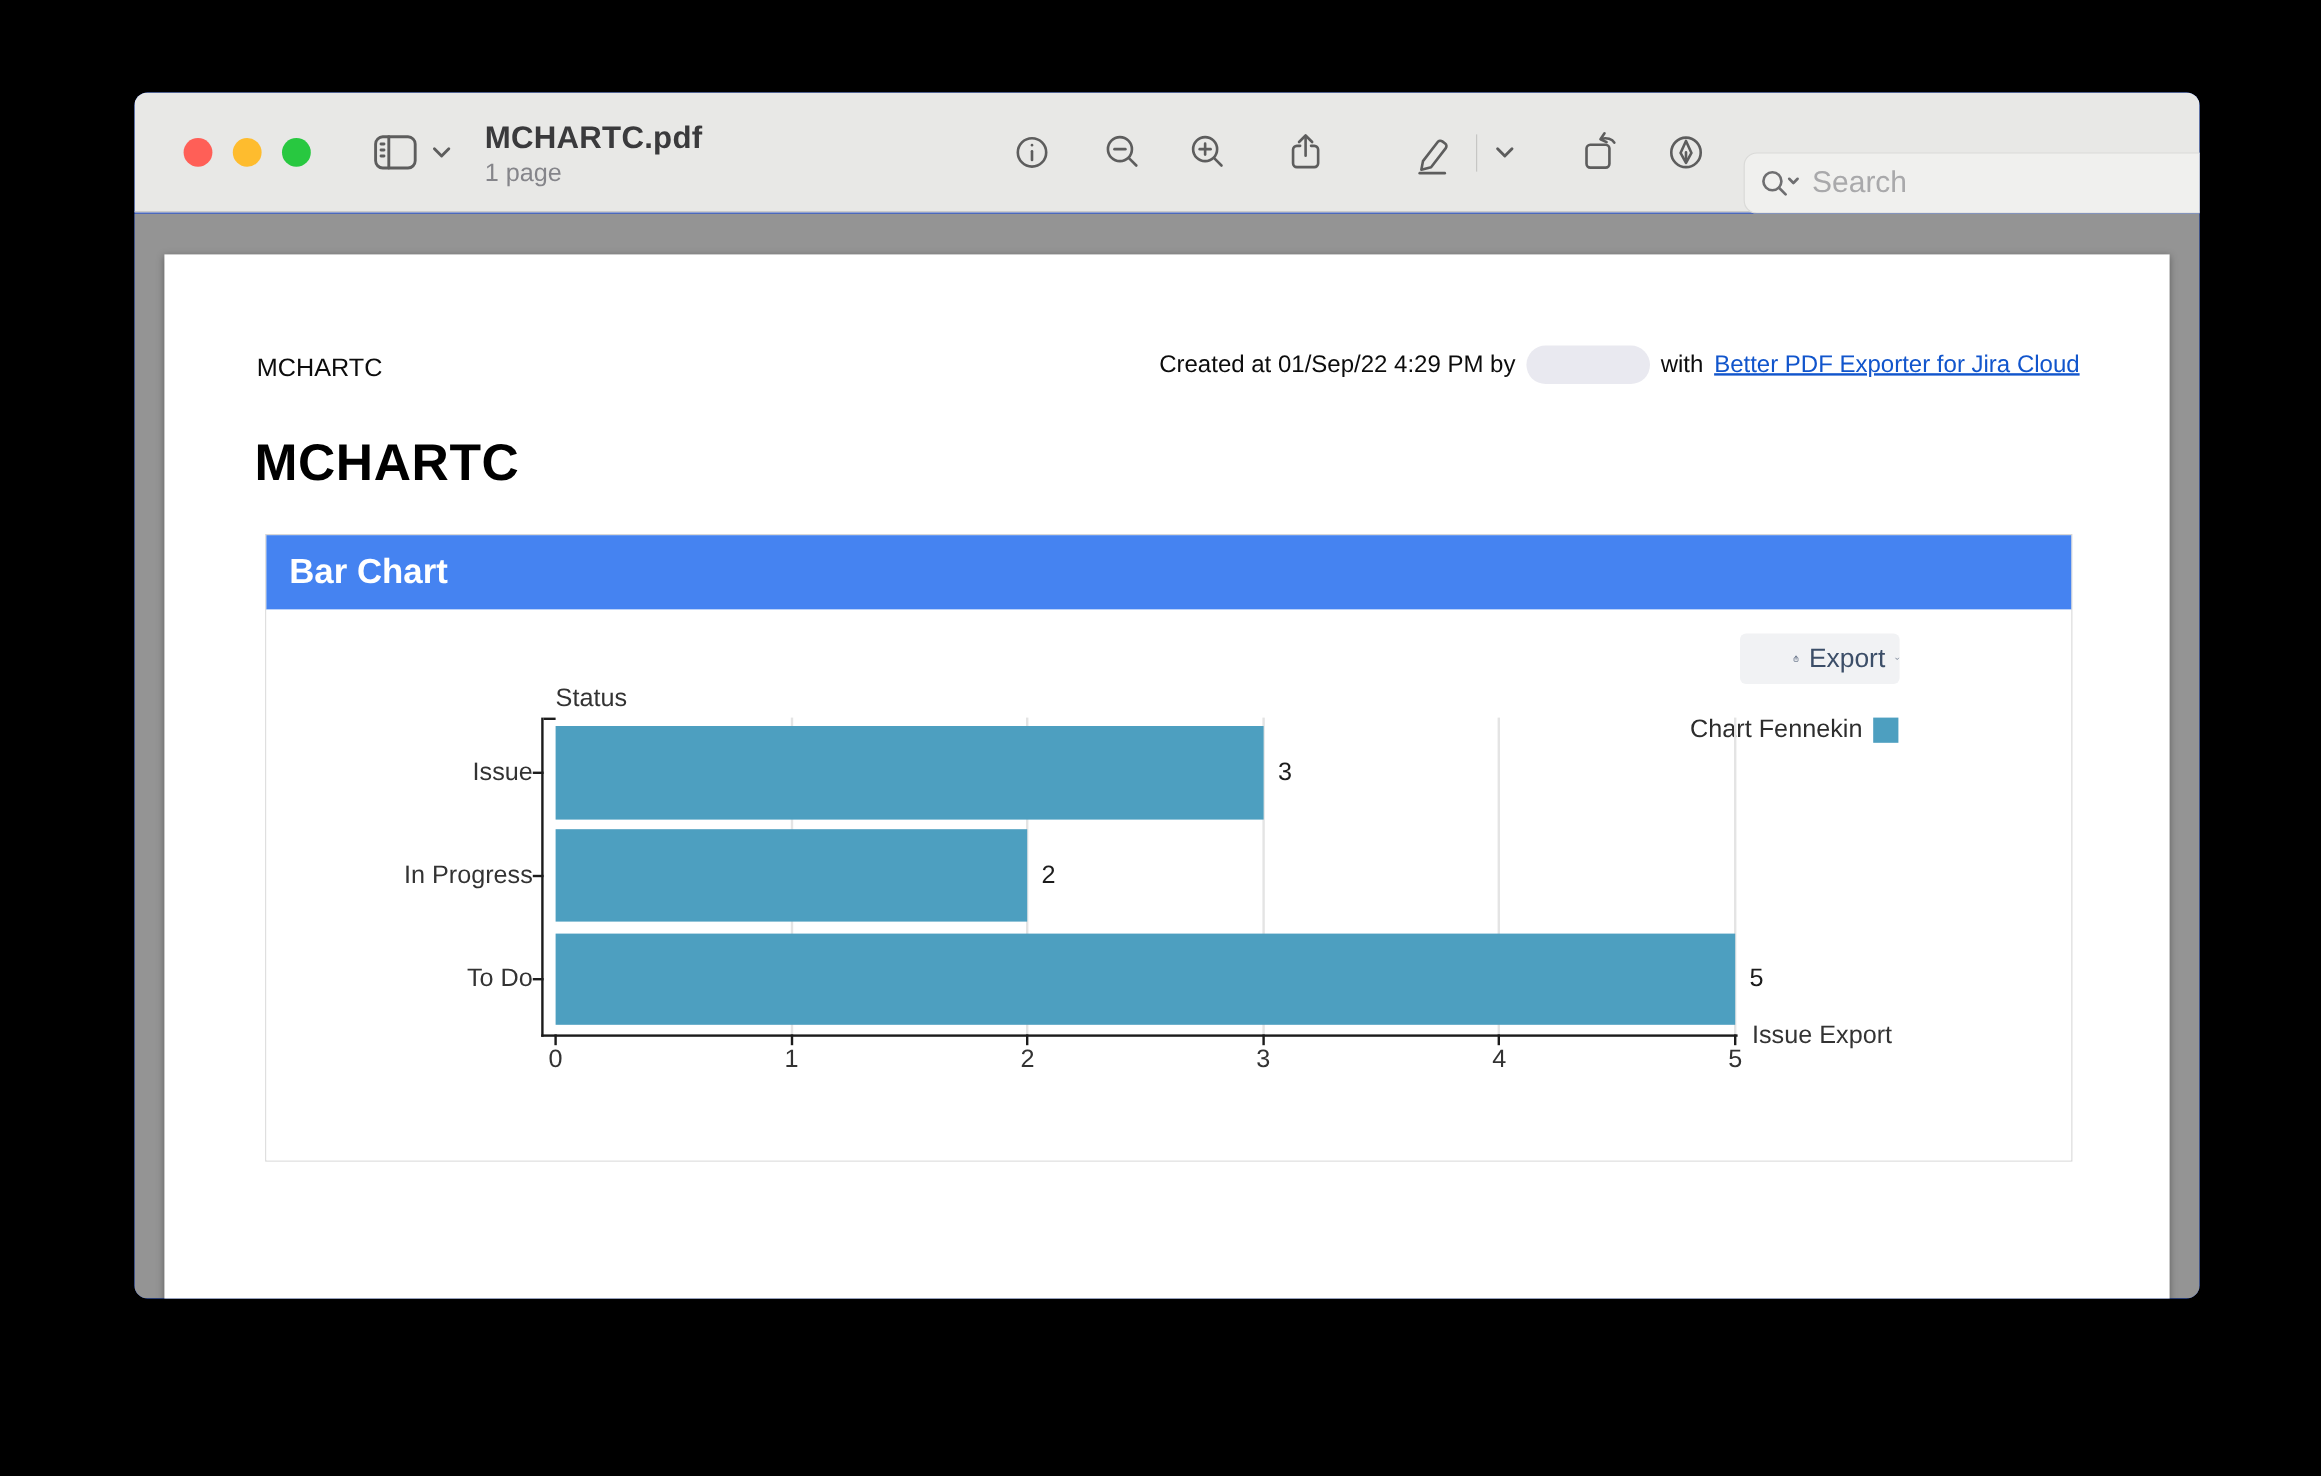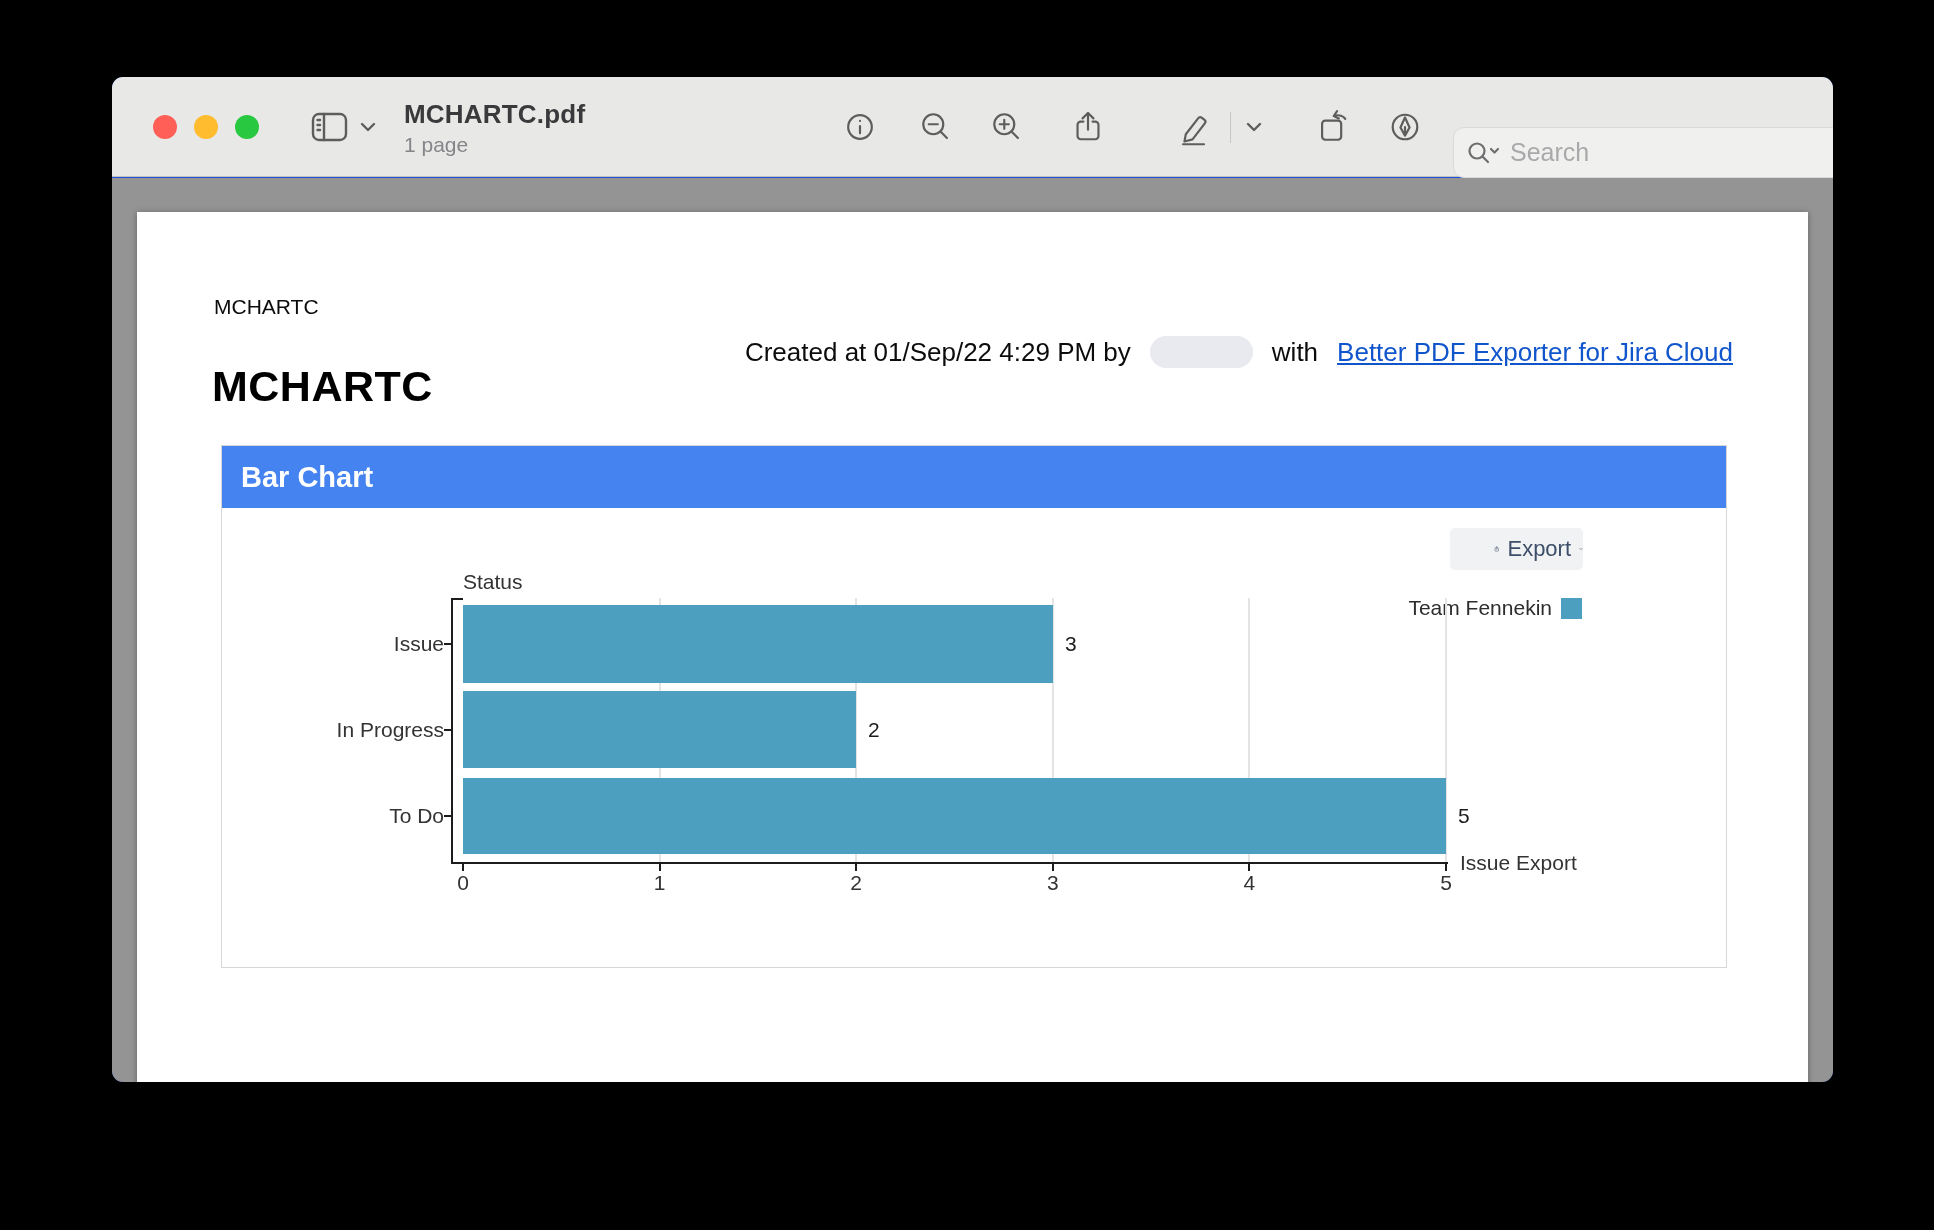"Created at 01/Sep/22 4:29 PM" .doc-header-right { font-size: 26px -> 20px; gap: 19px -> 9px; margin-top: 48px -> none }
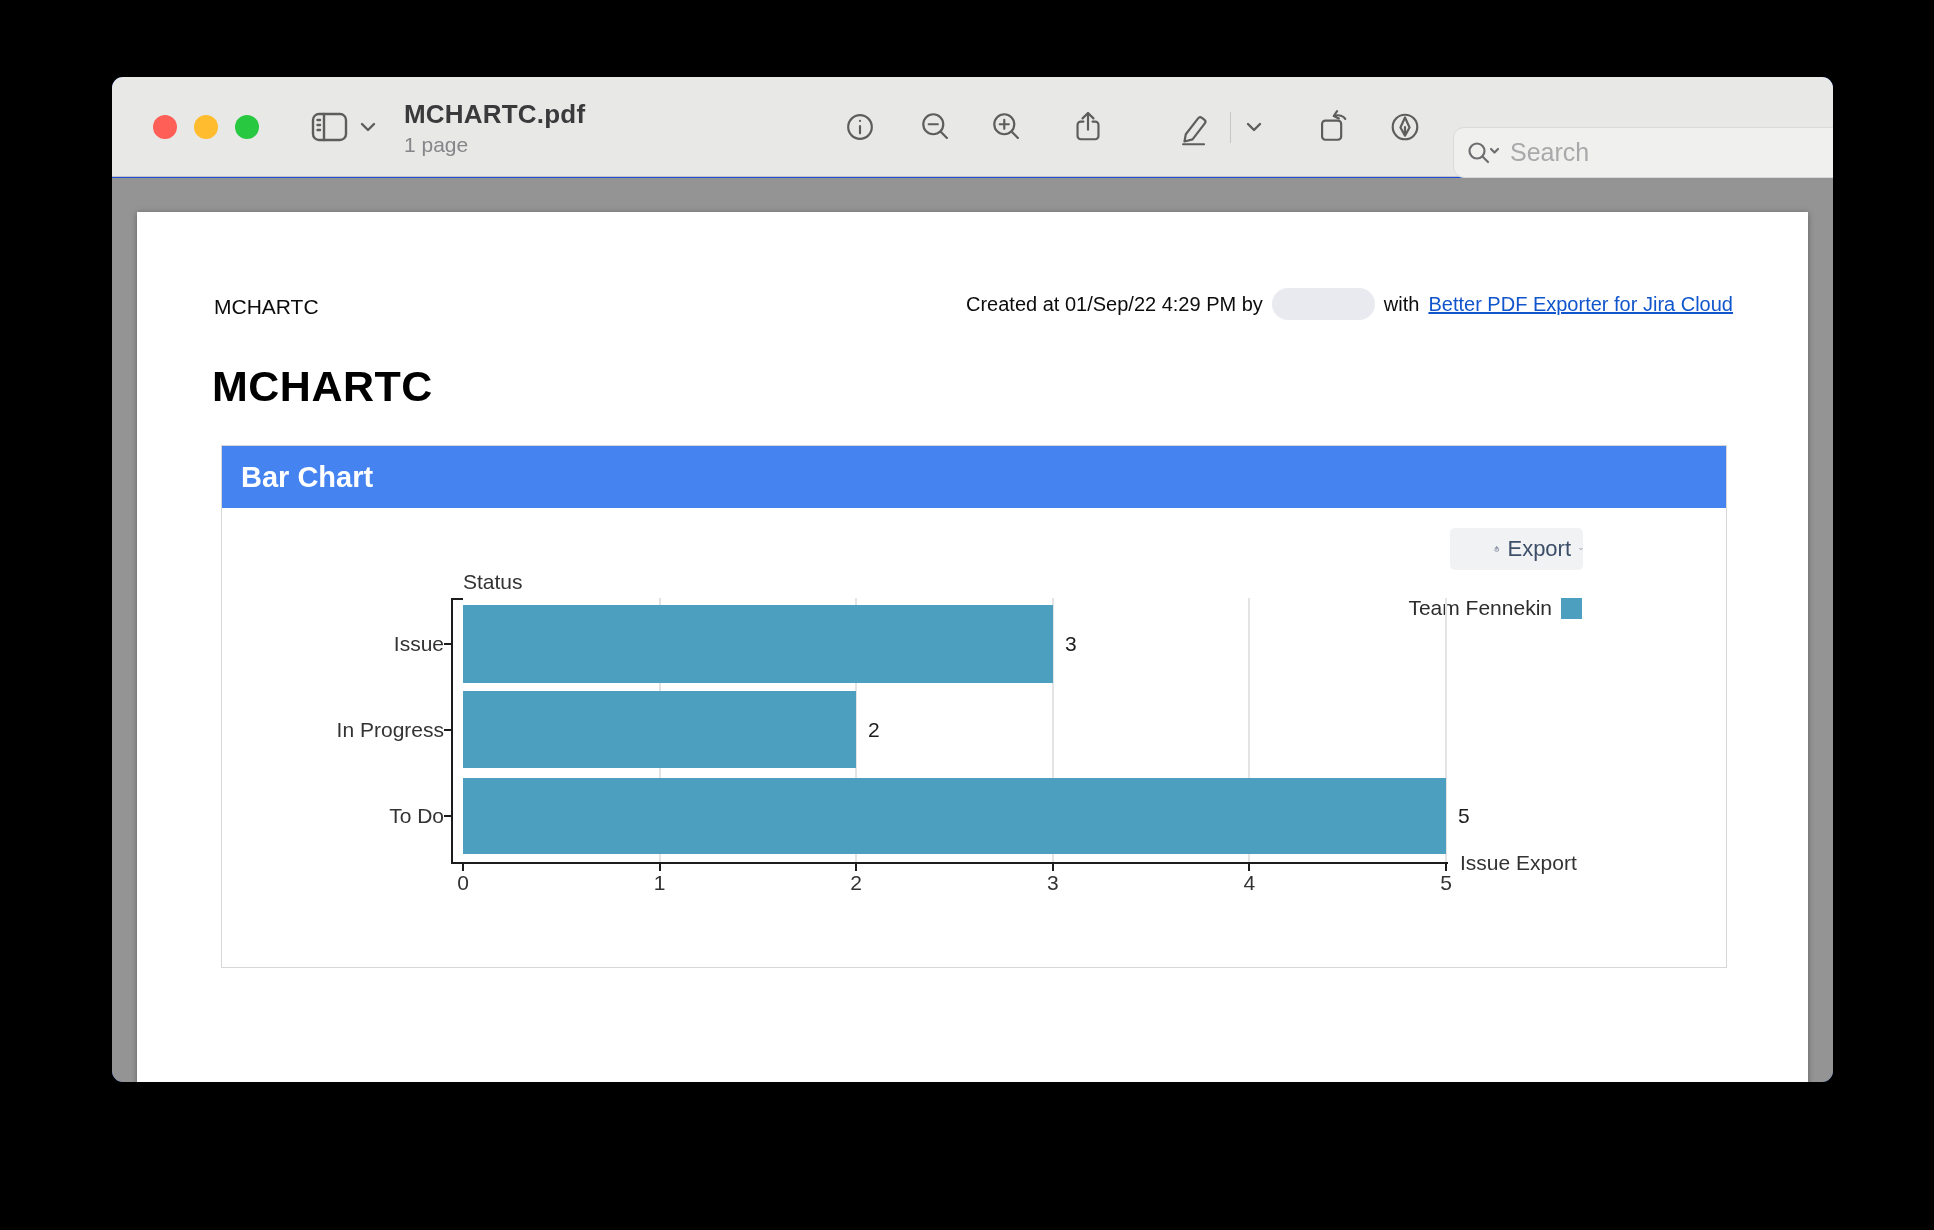"Team Fennekin" span.legend-label { text: Team -> Chart }
